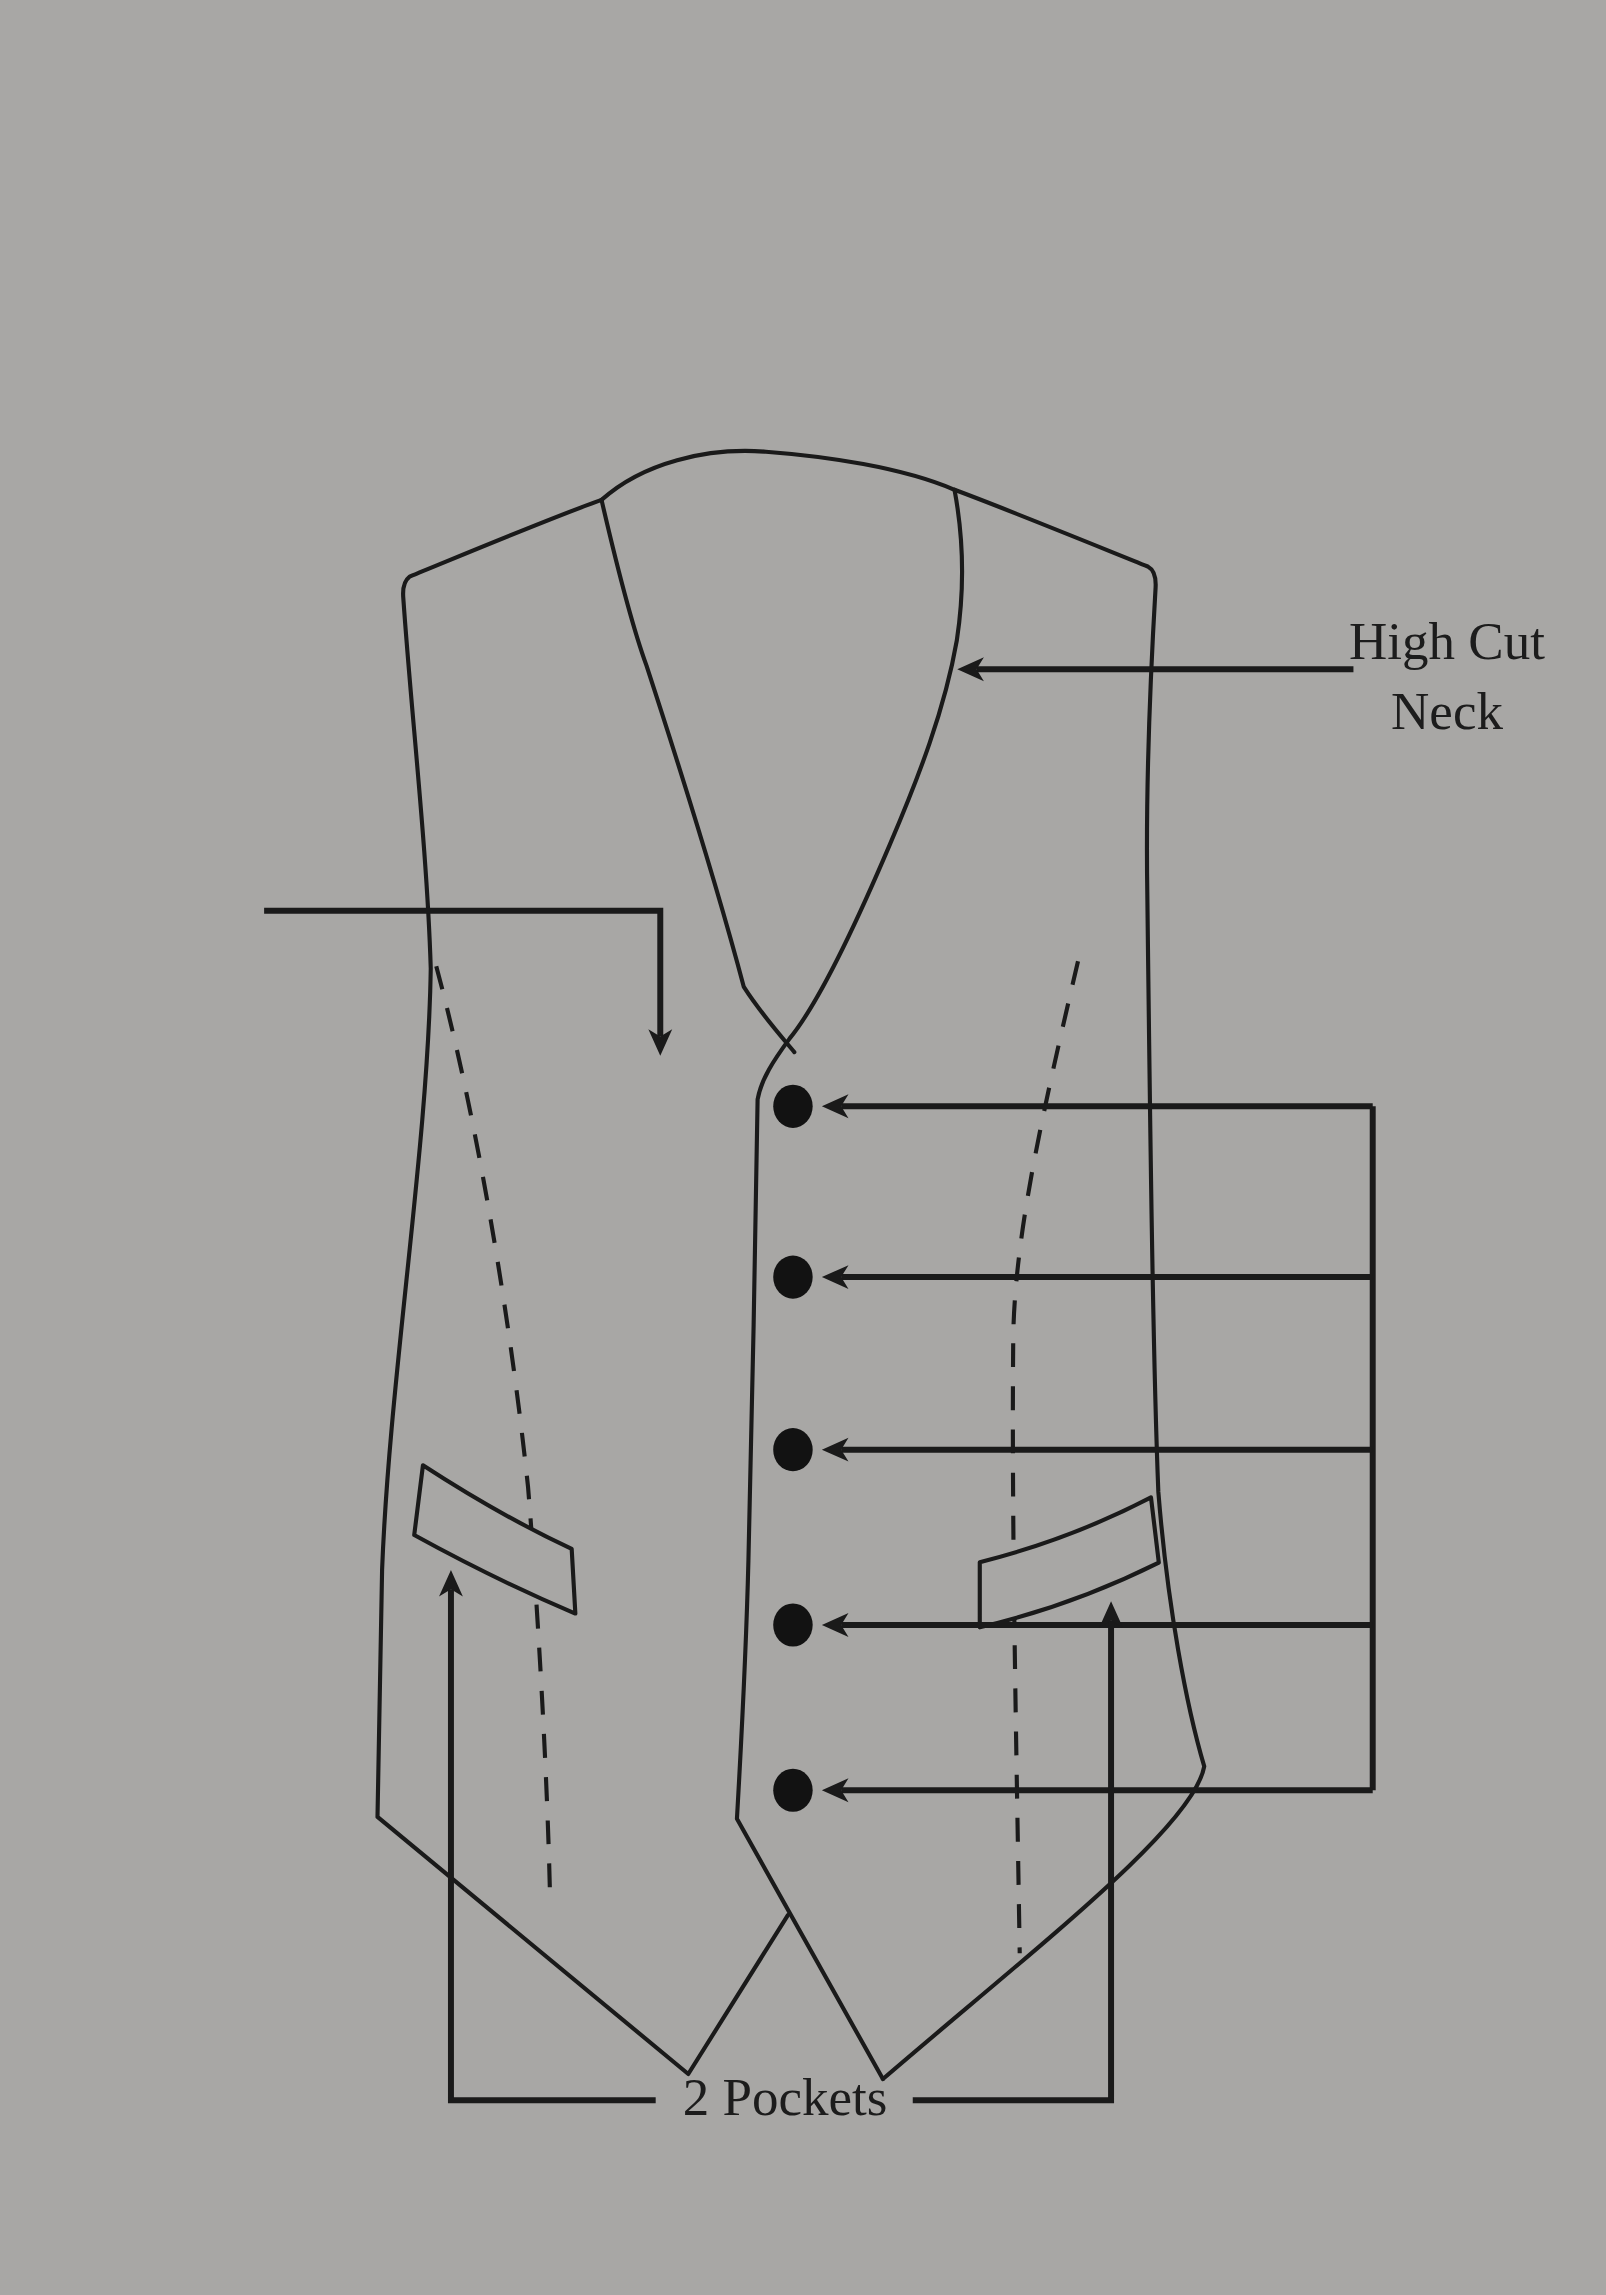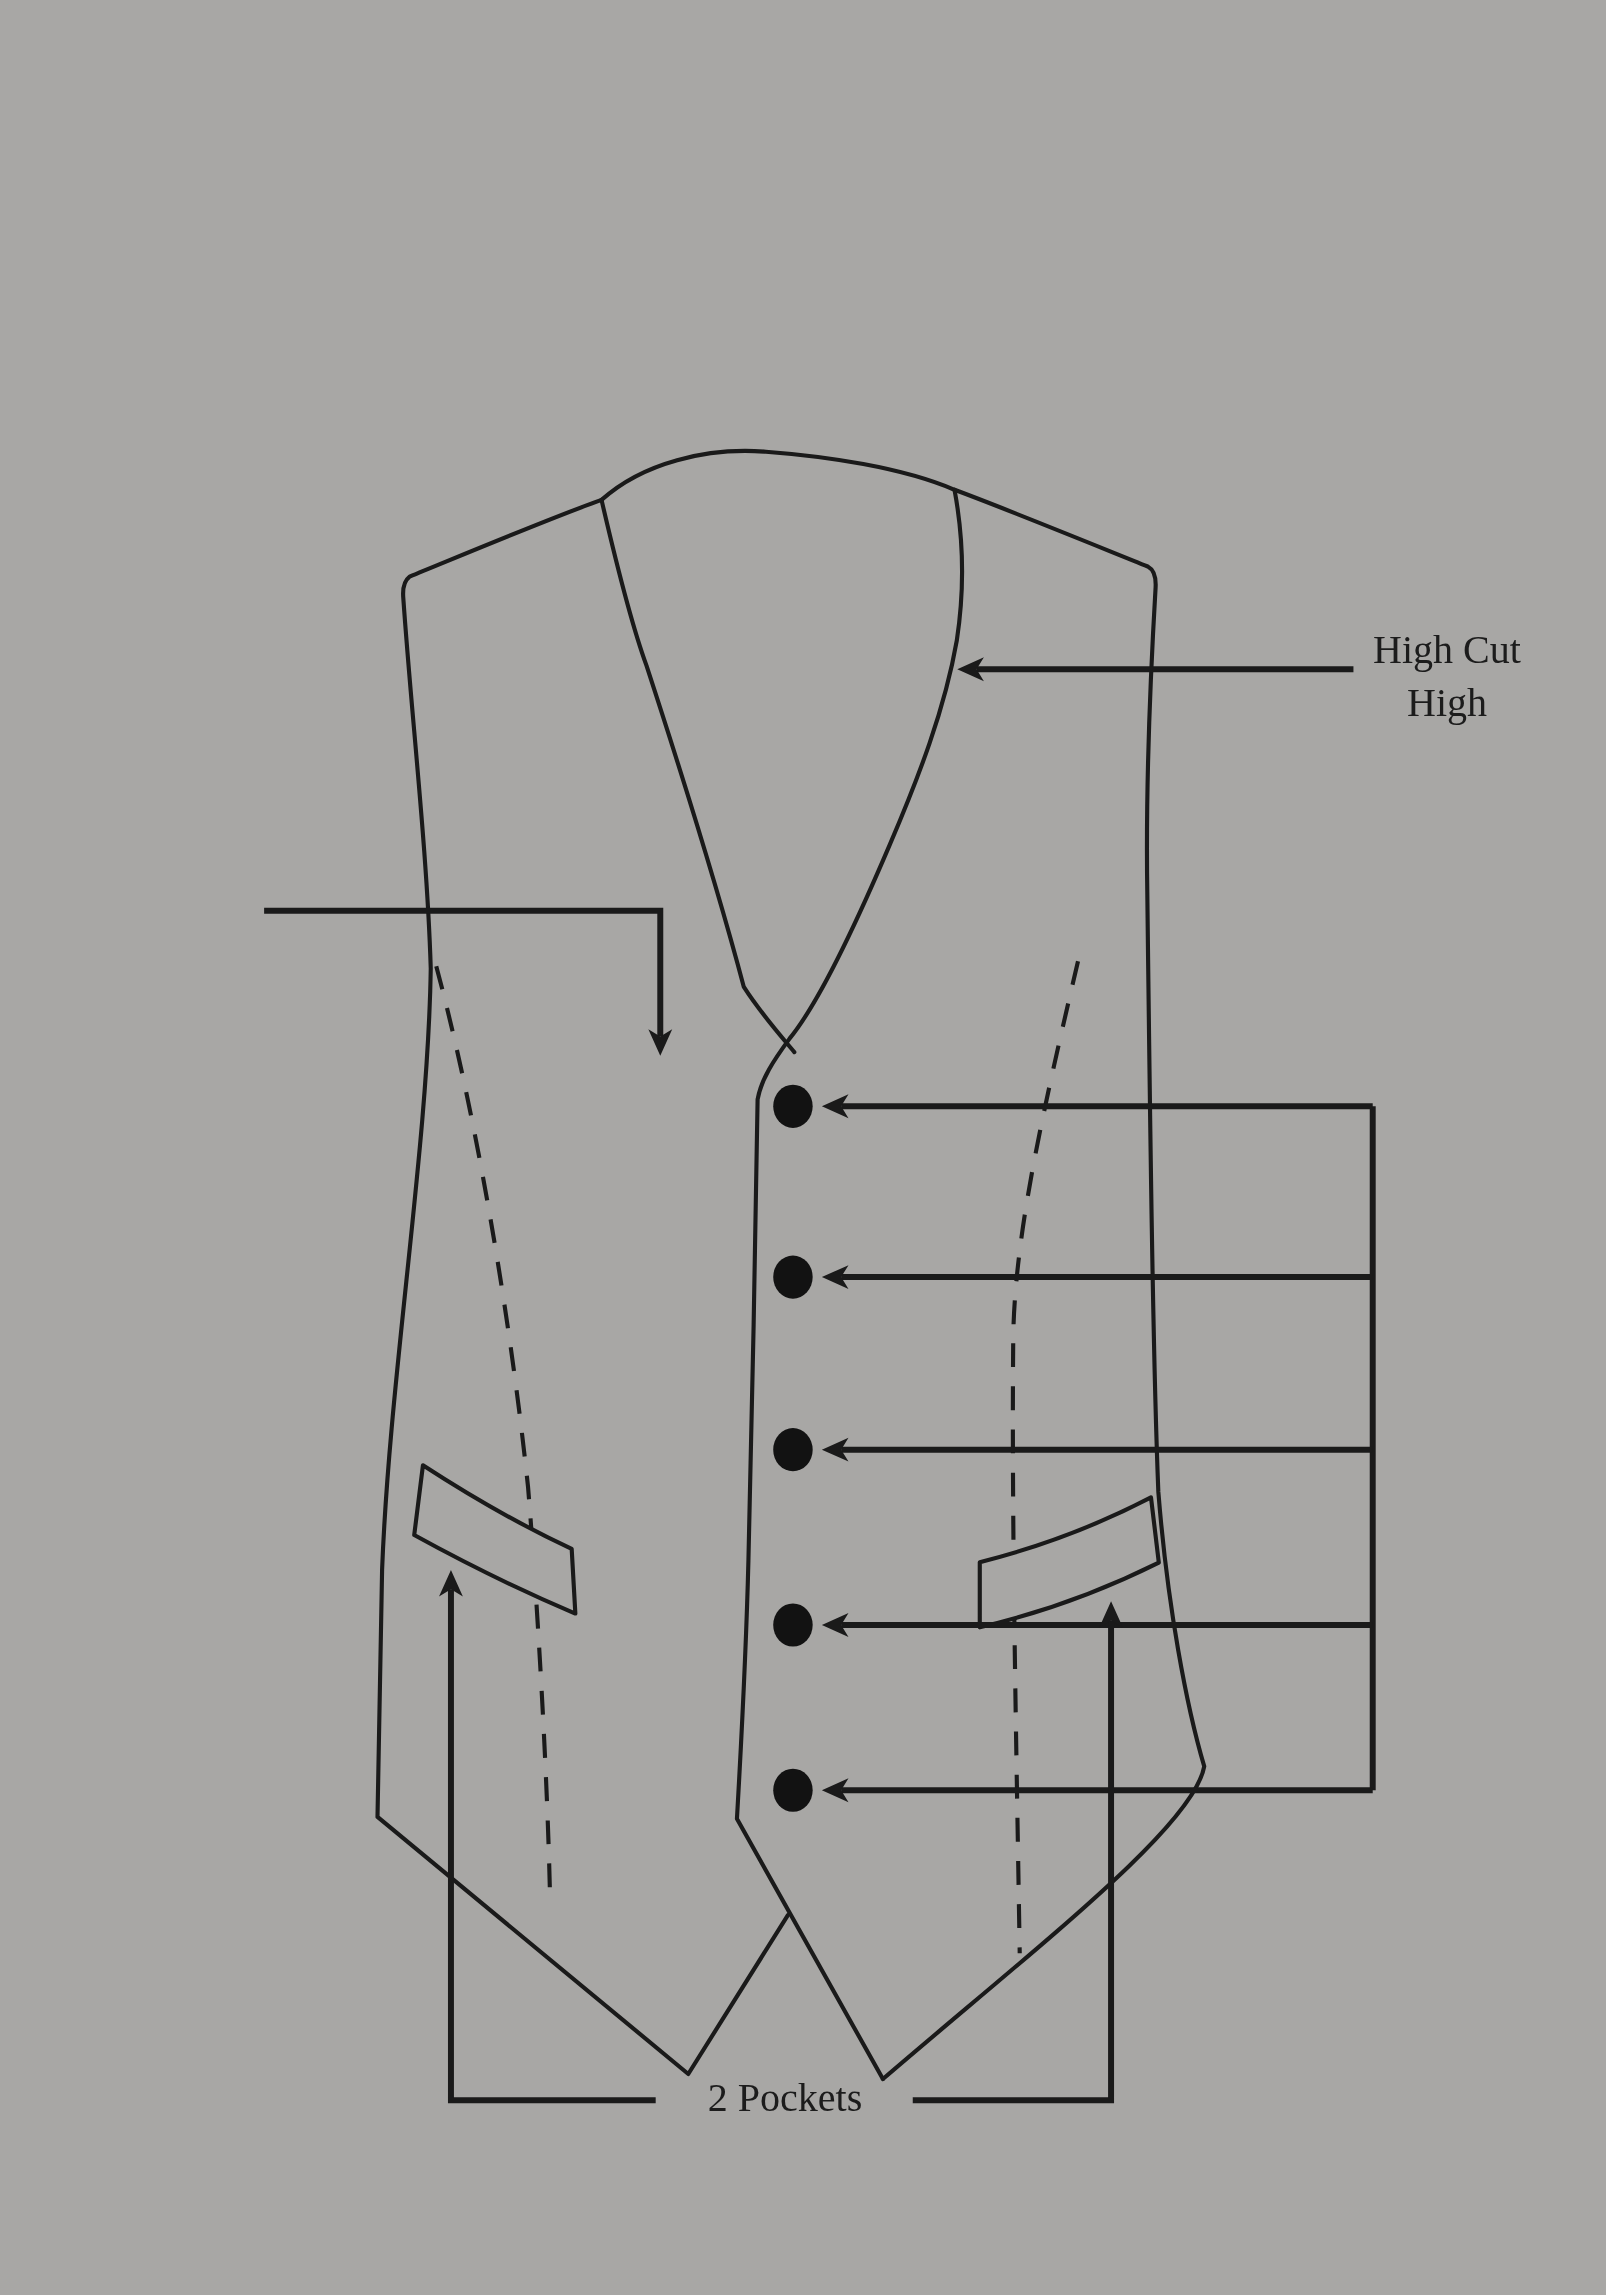"High Cut" .label { font-size: 40px -> 53px }
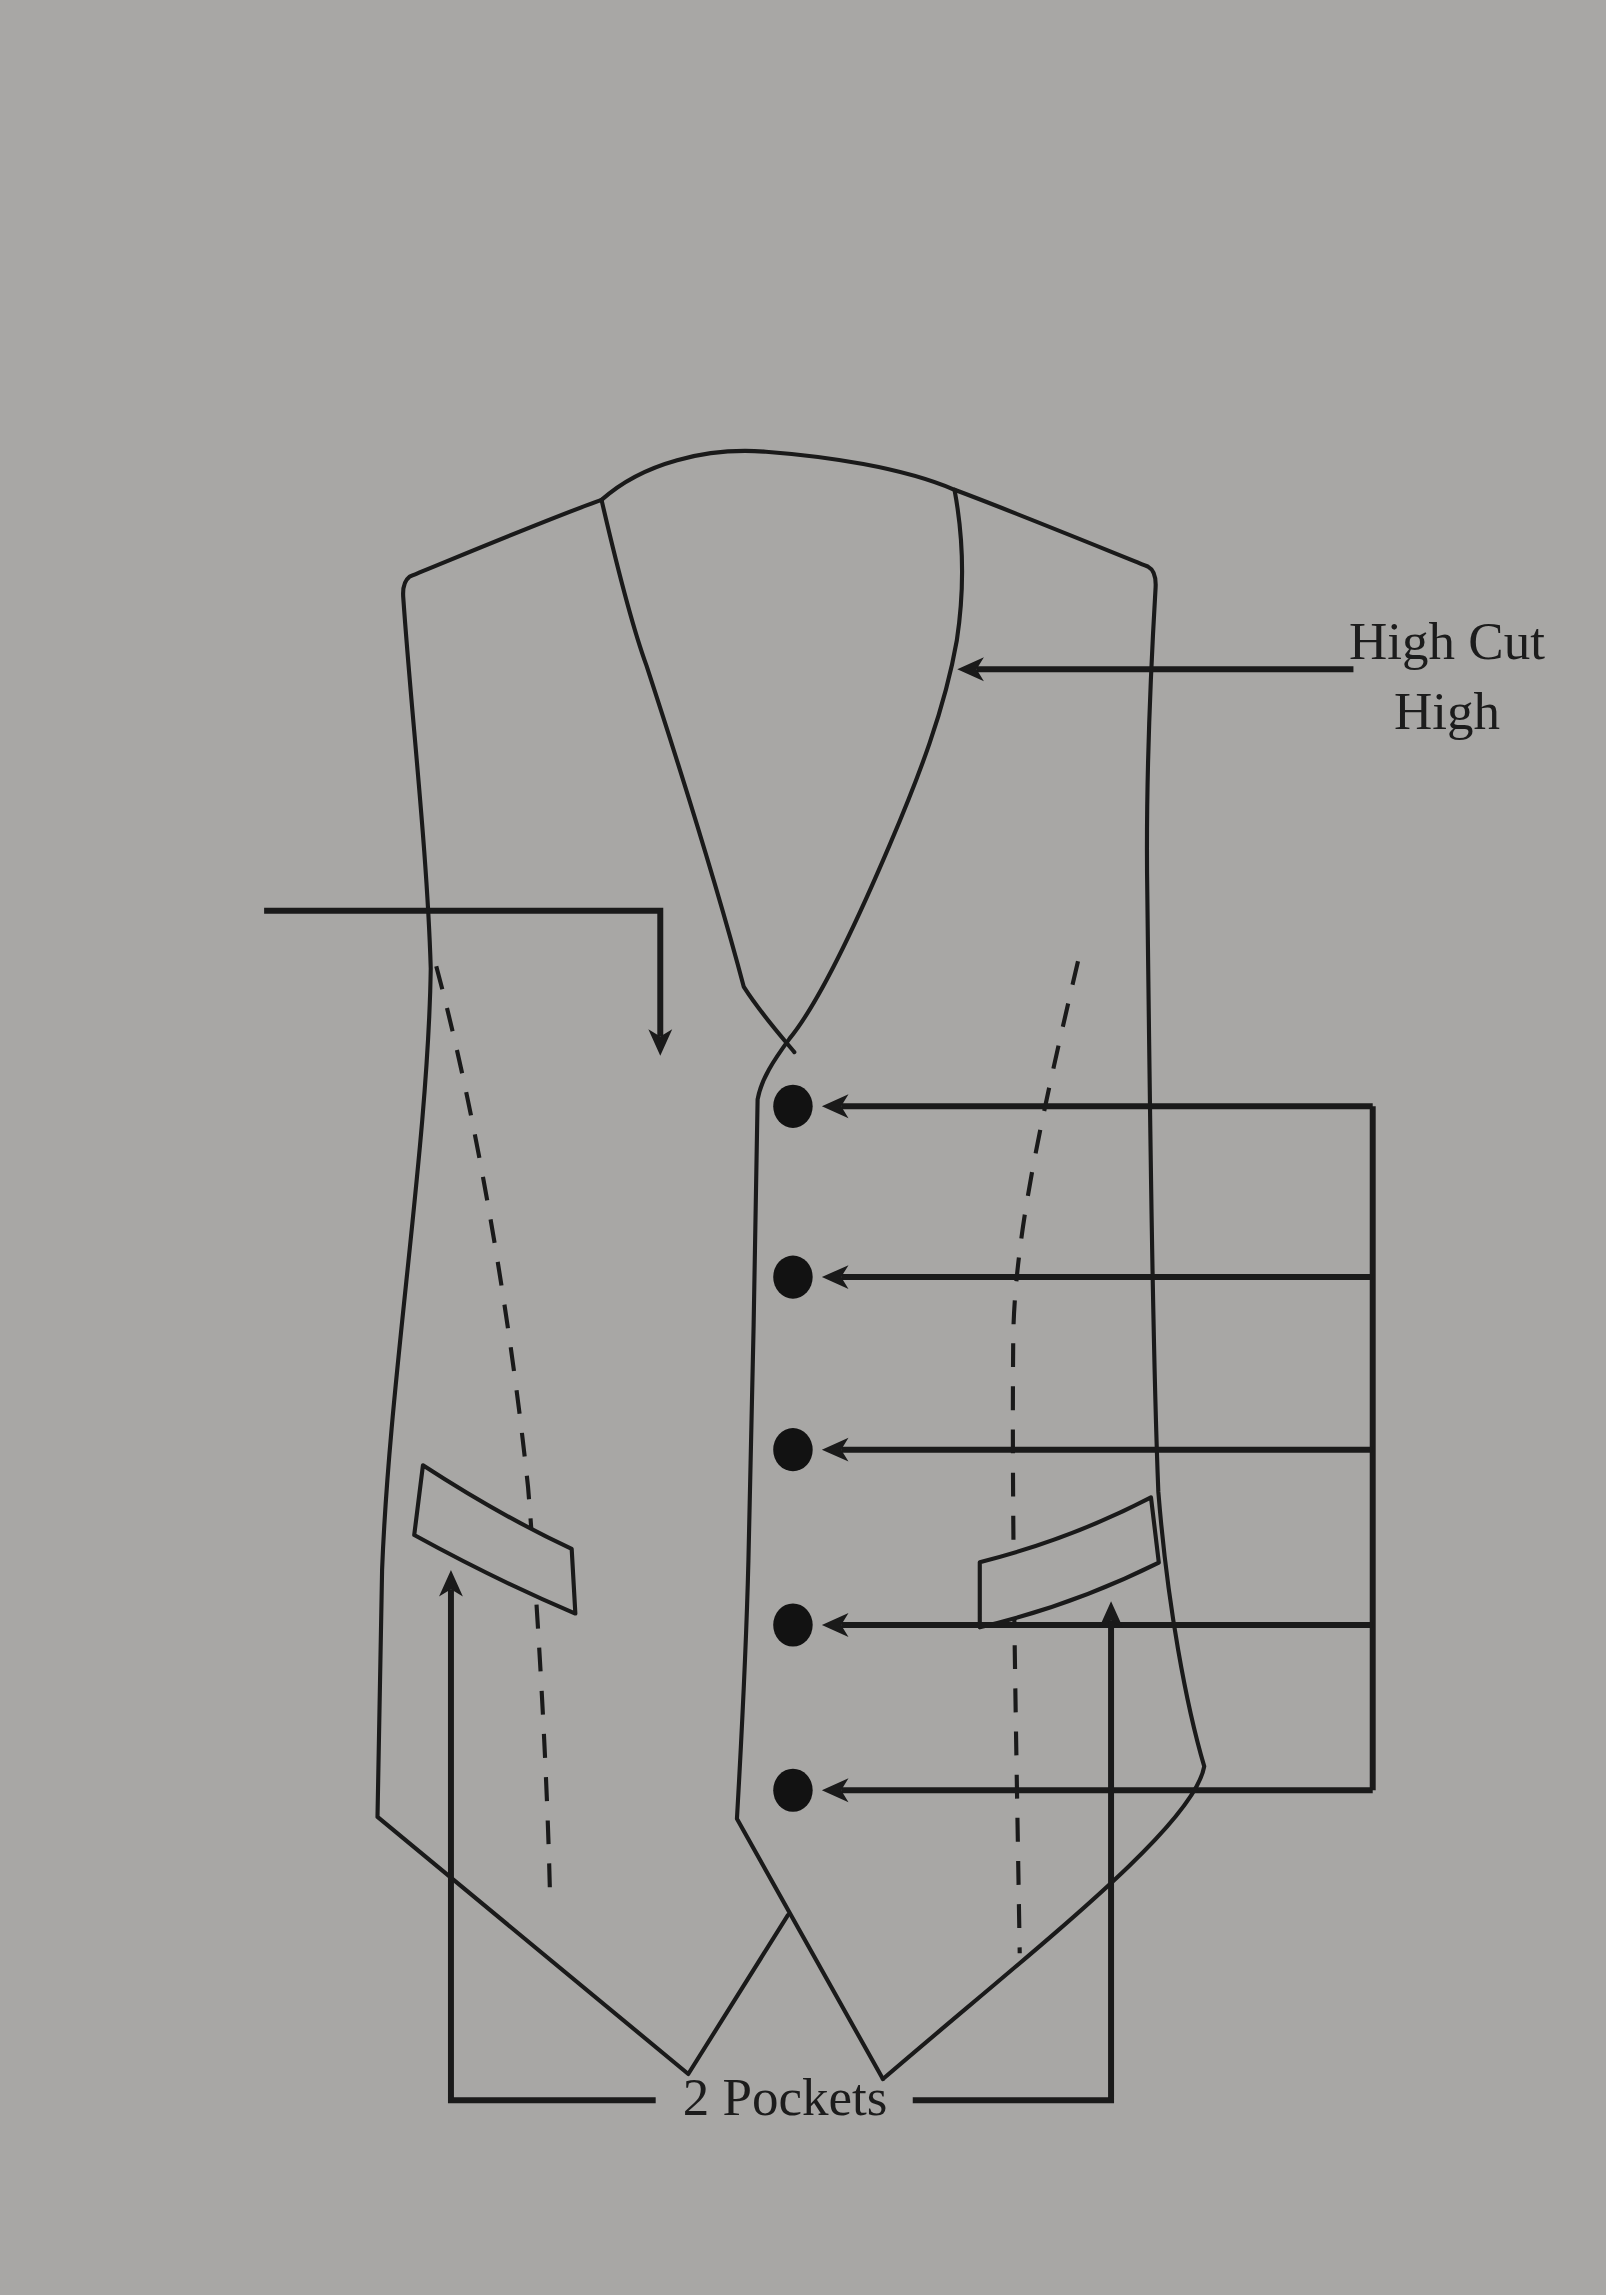"High" span { text: High -> Neck }
